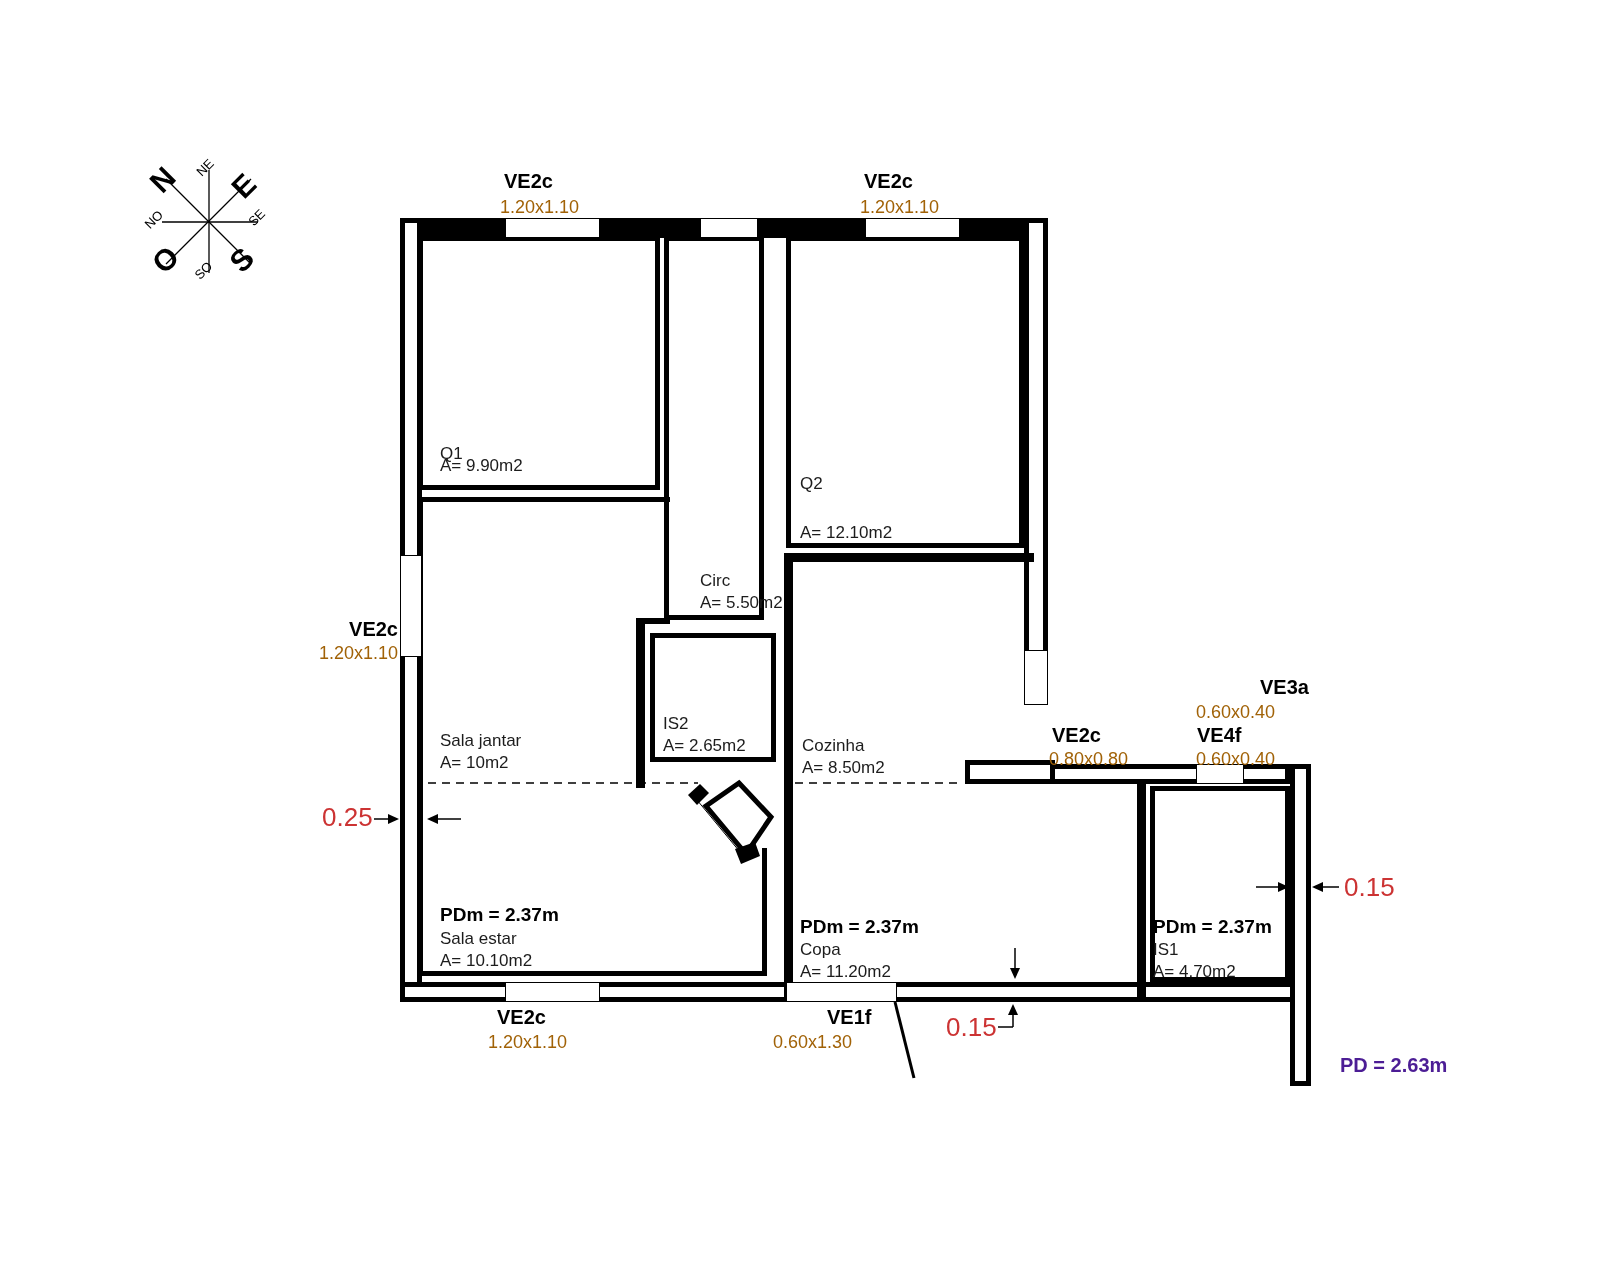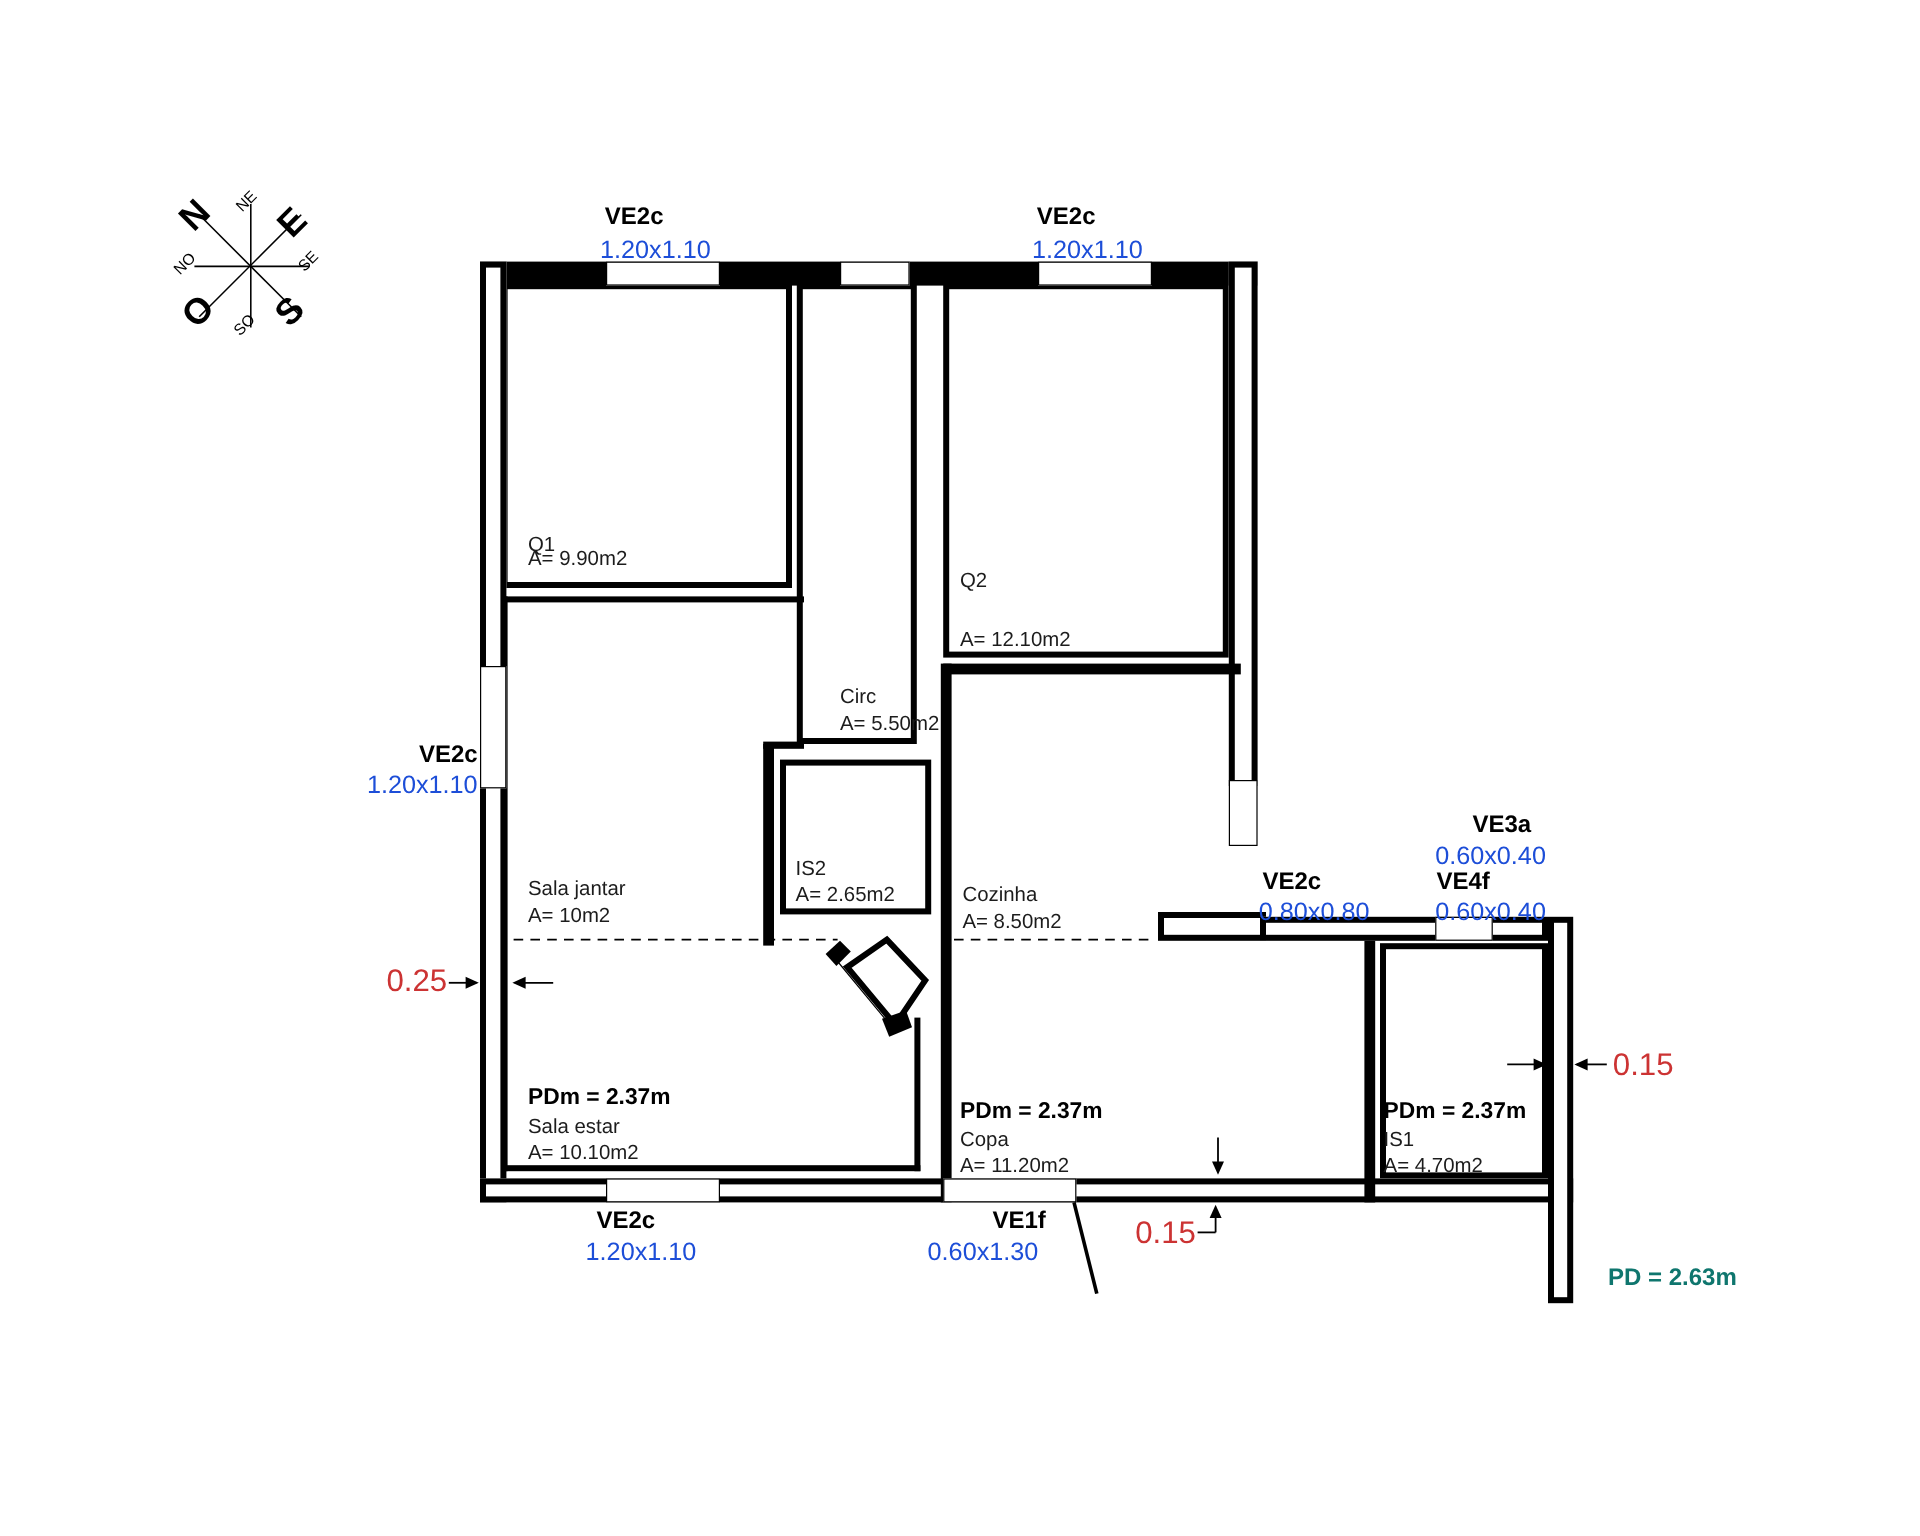"1.20x1.10" .wsize { color: #1d4ed8 -> #a16207; font-size: 21px -> 18px }
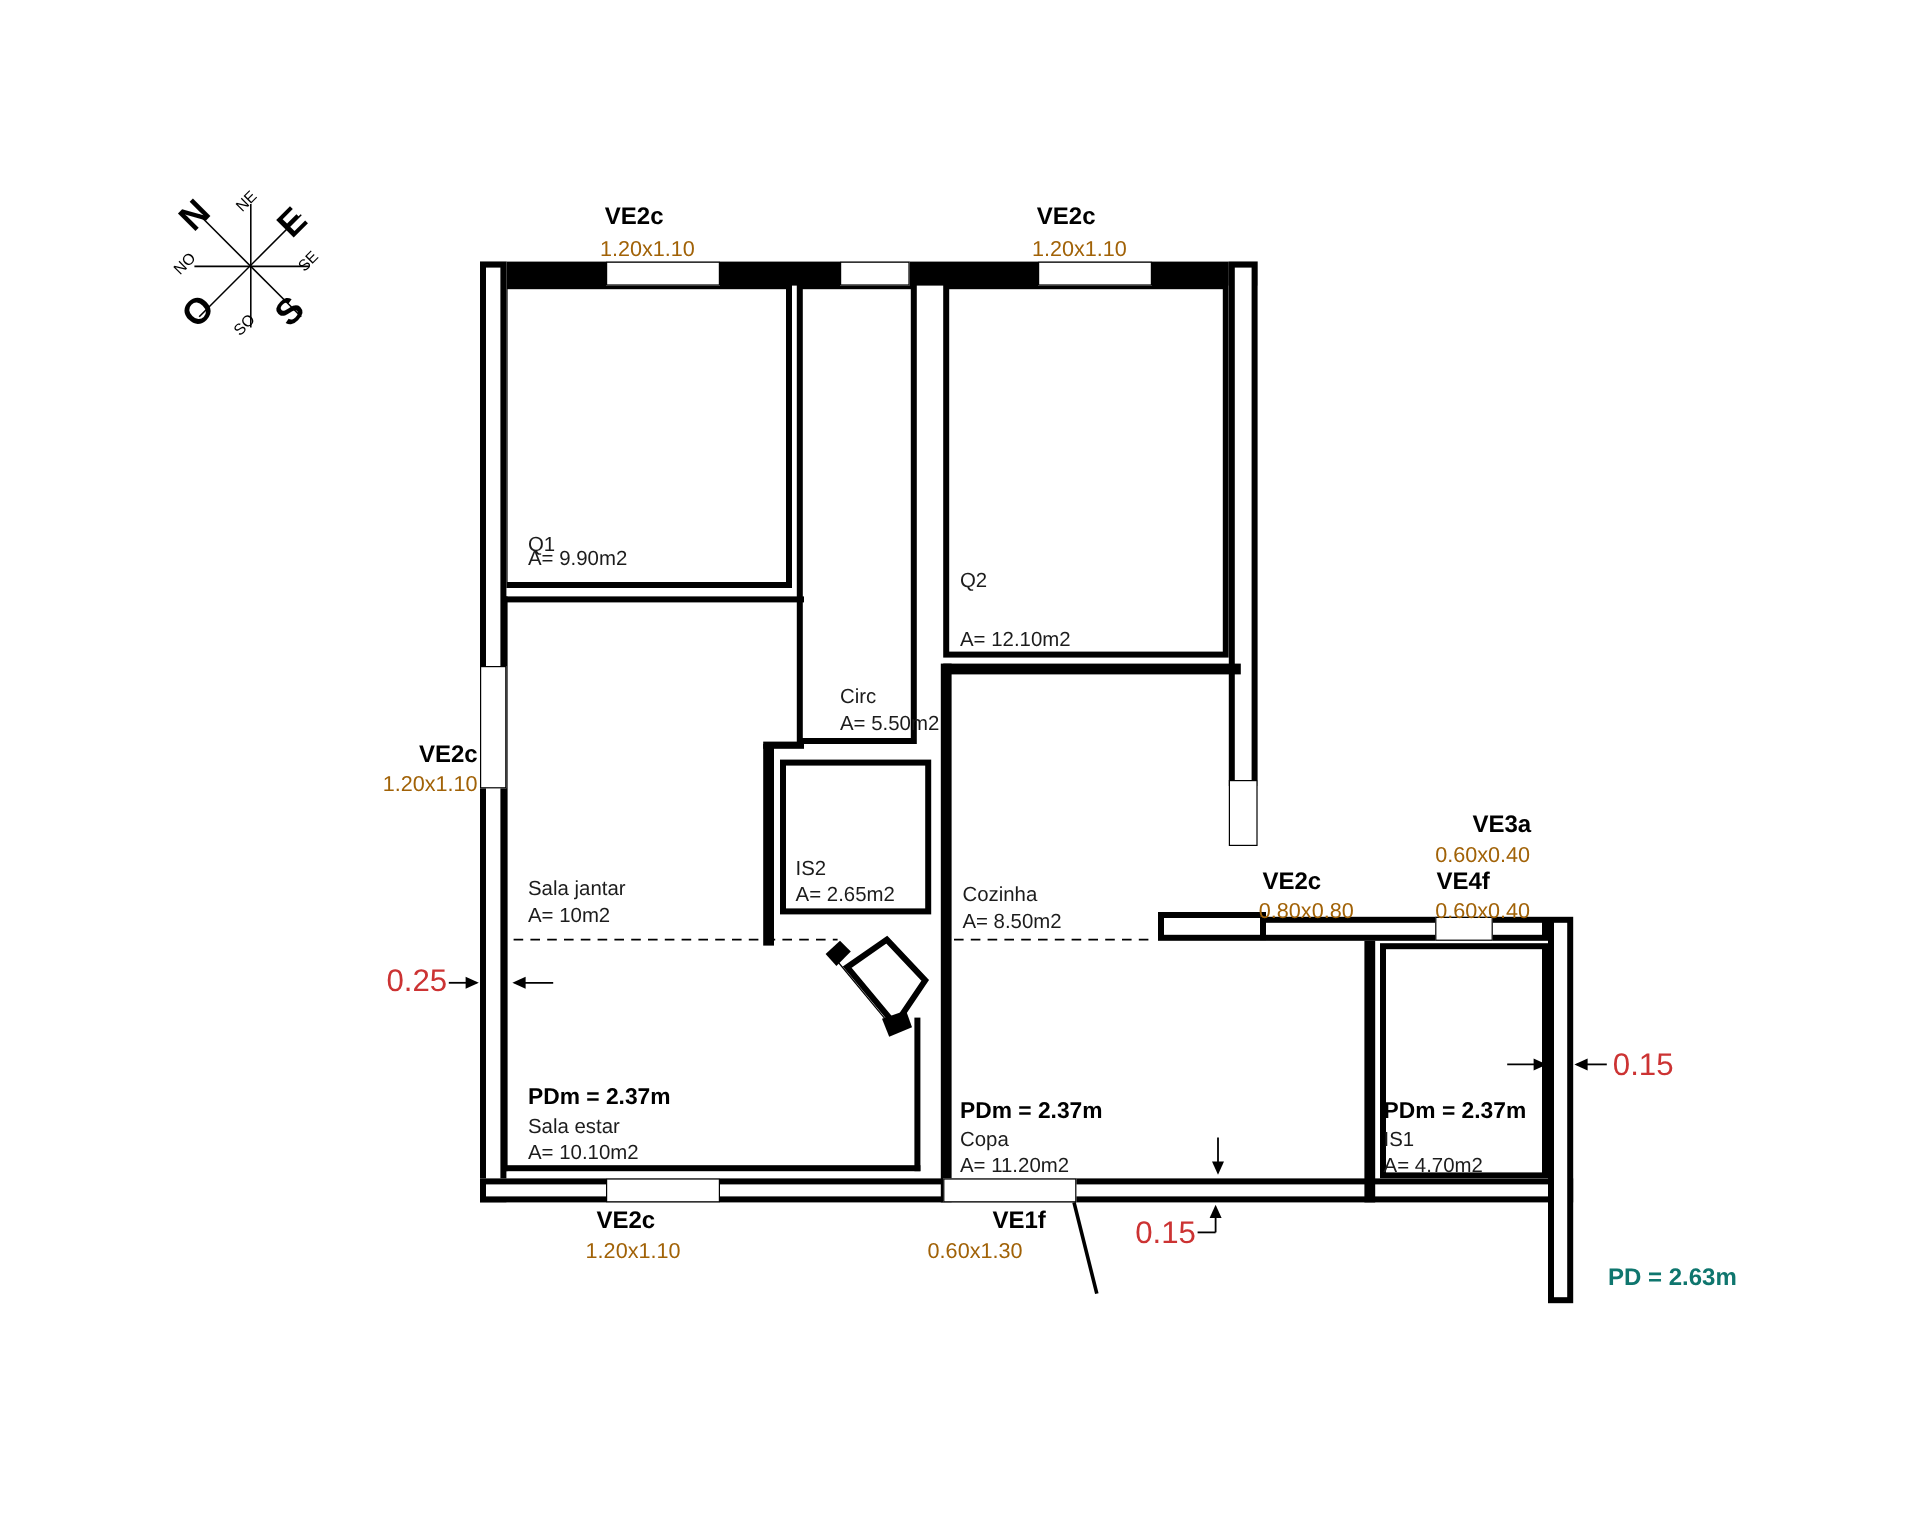"VE3a" div.wname { left: 1227px -> 1260px }
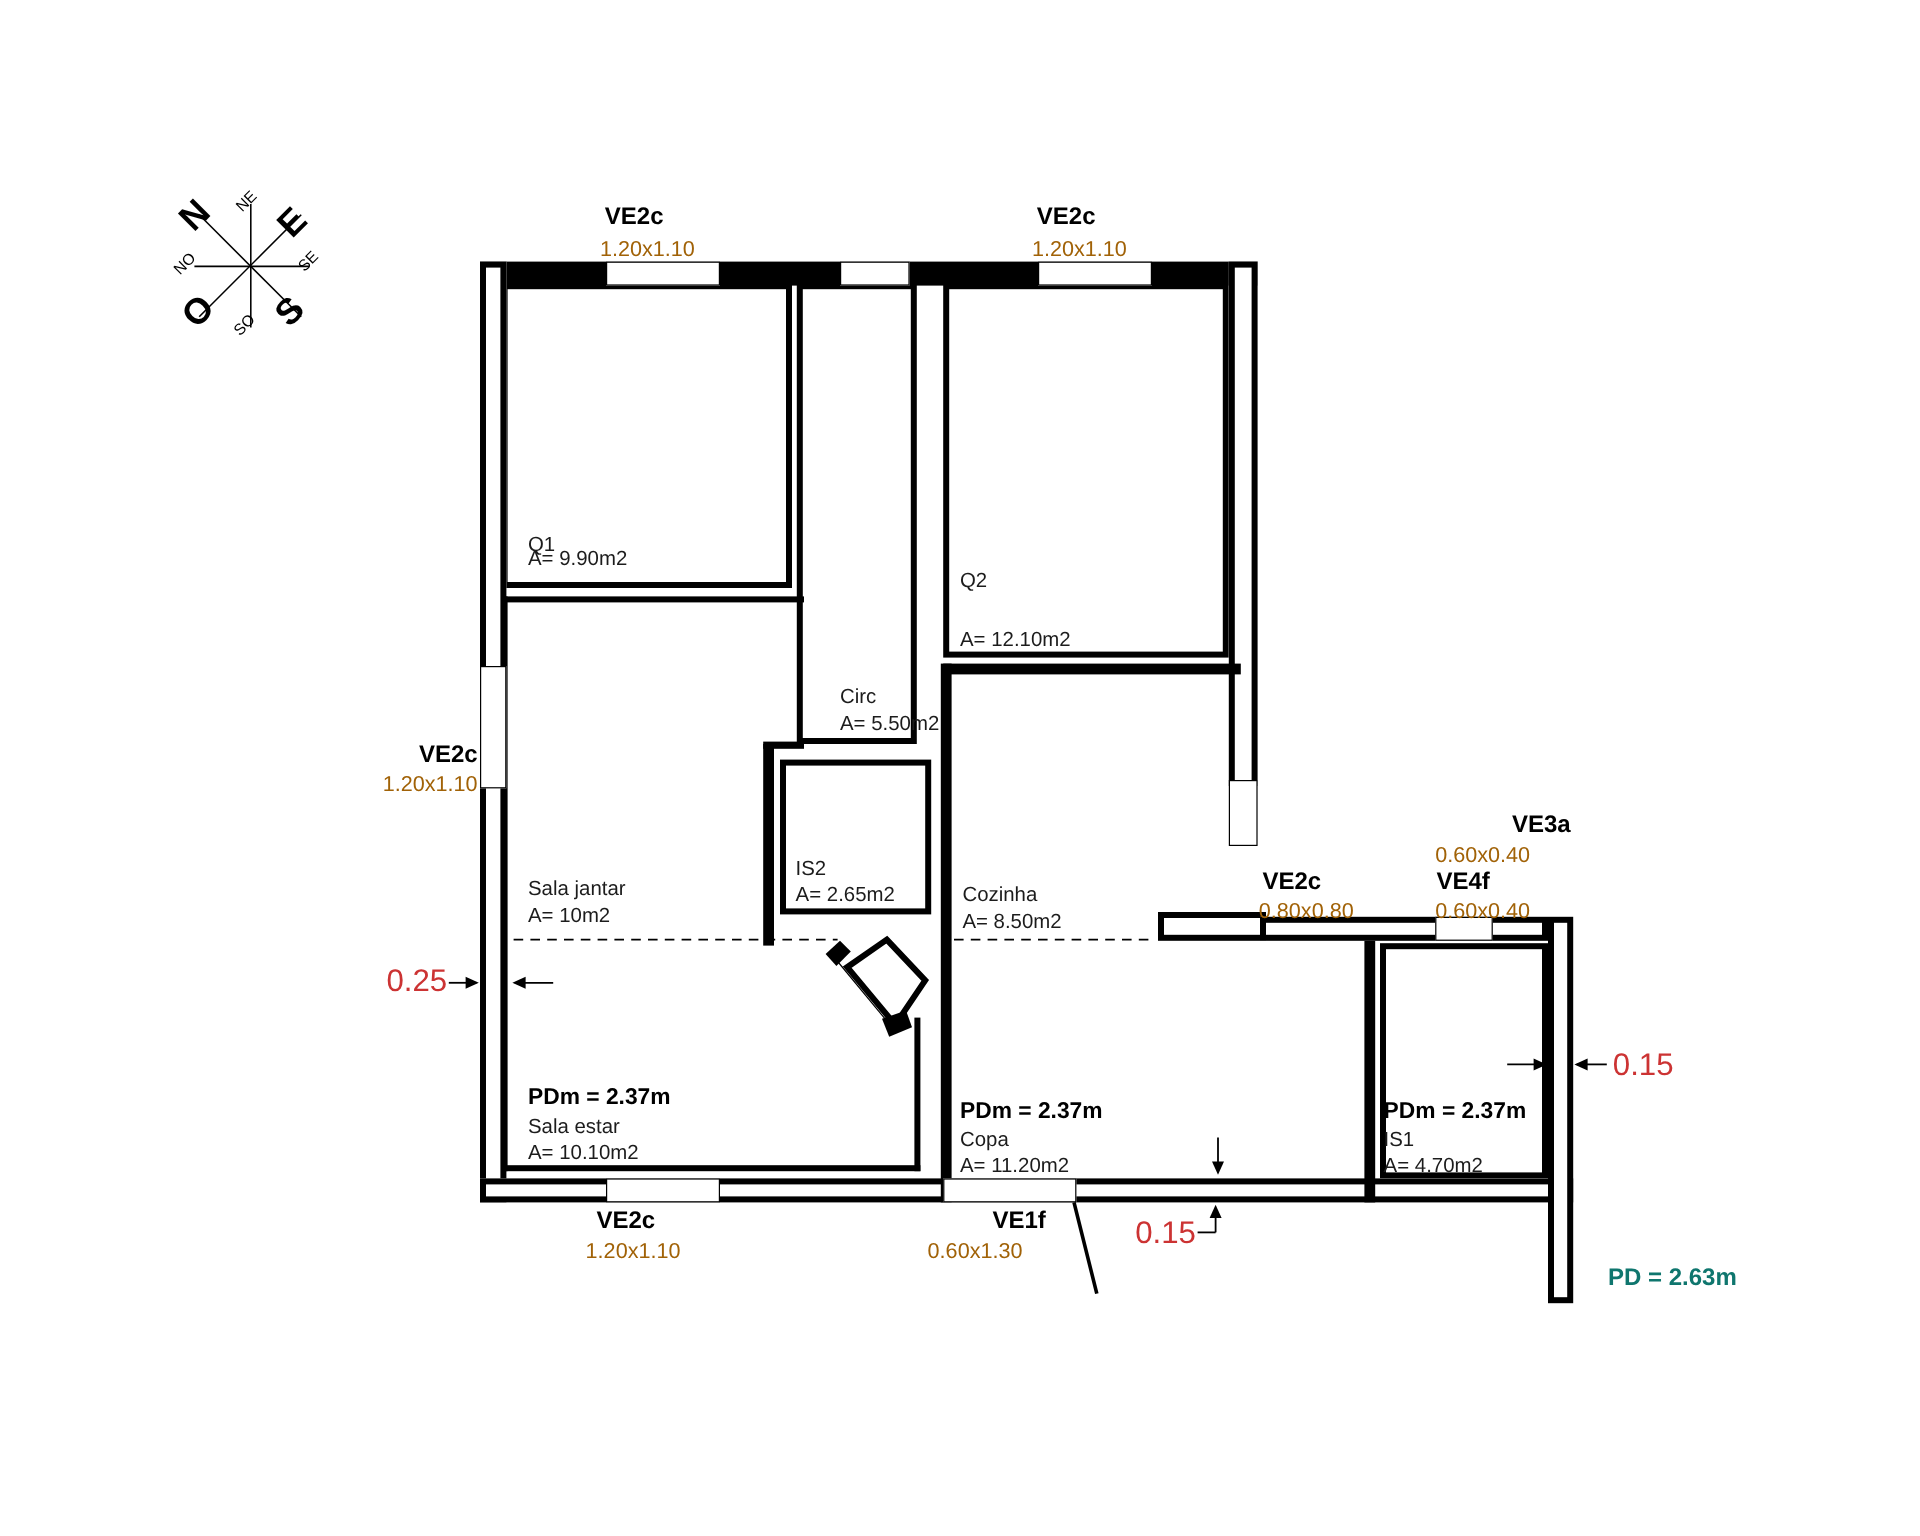"PD = 2.63m" .pd { color: #0f766e -> #4c1d95 }
